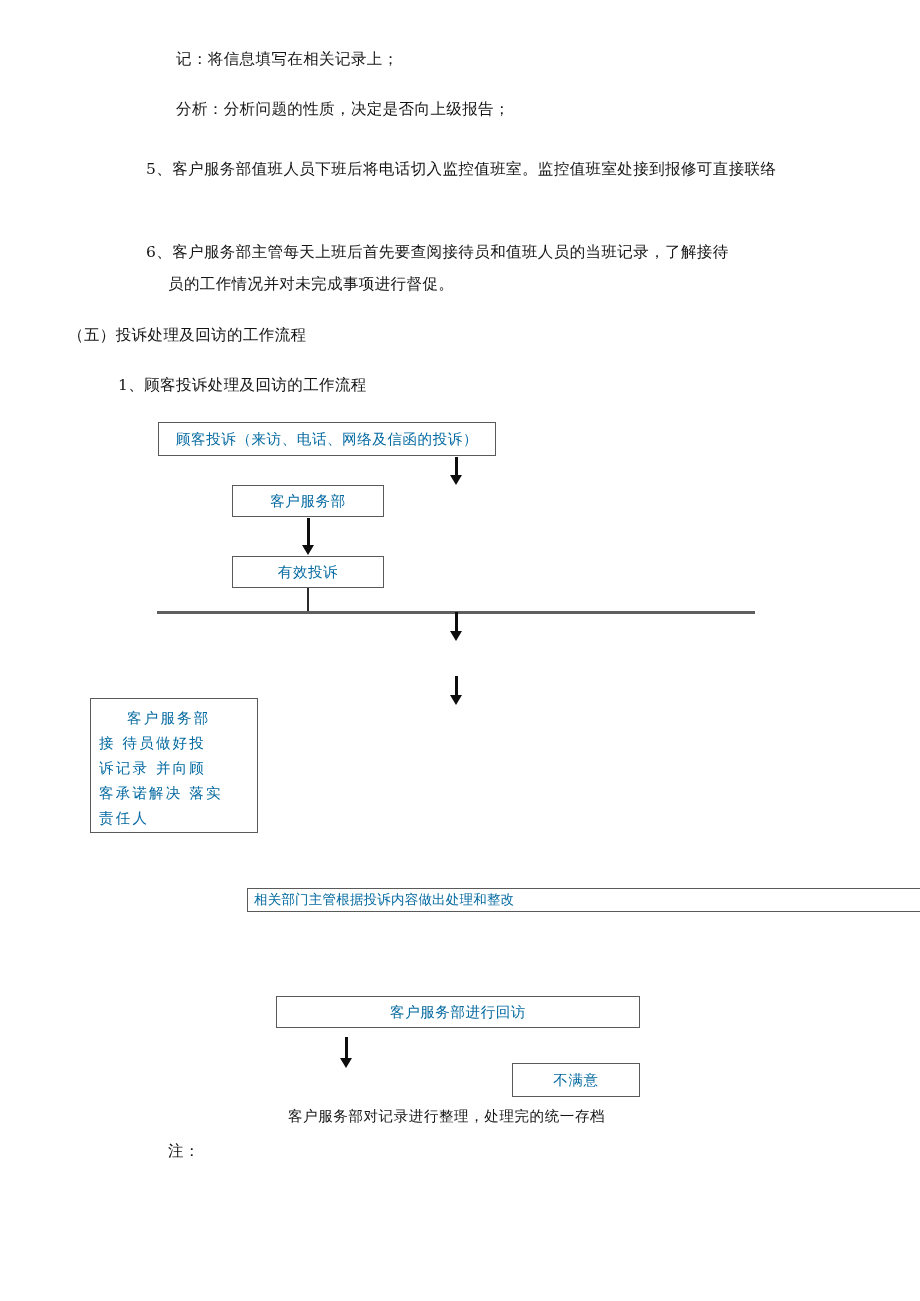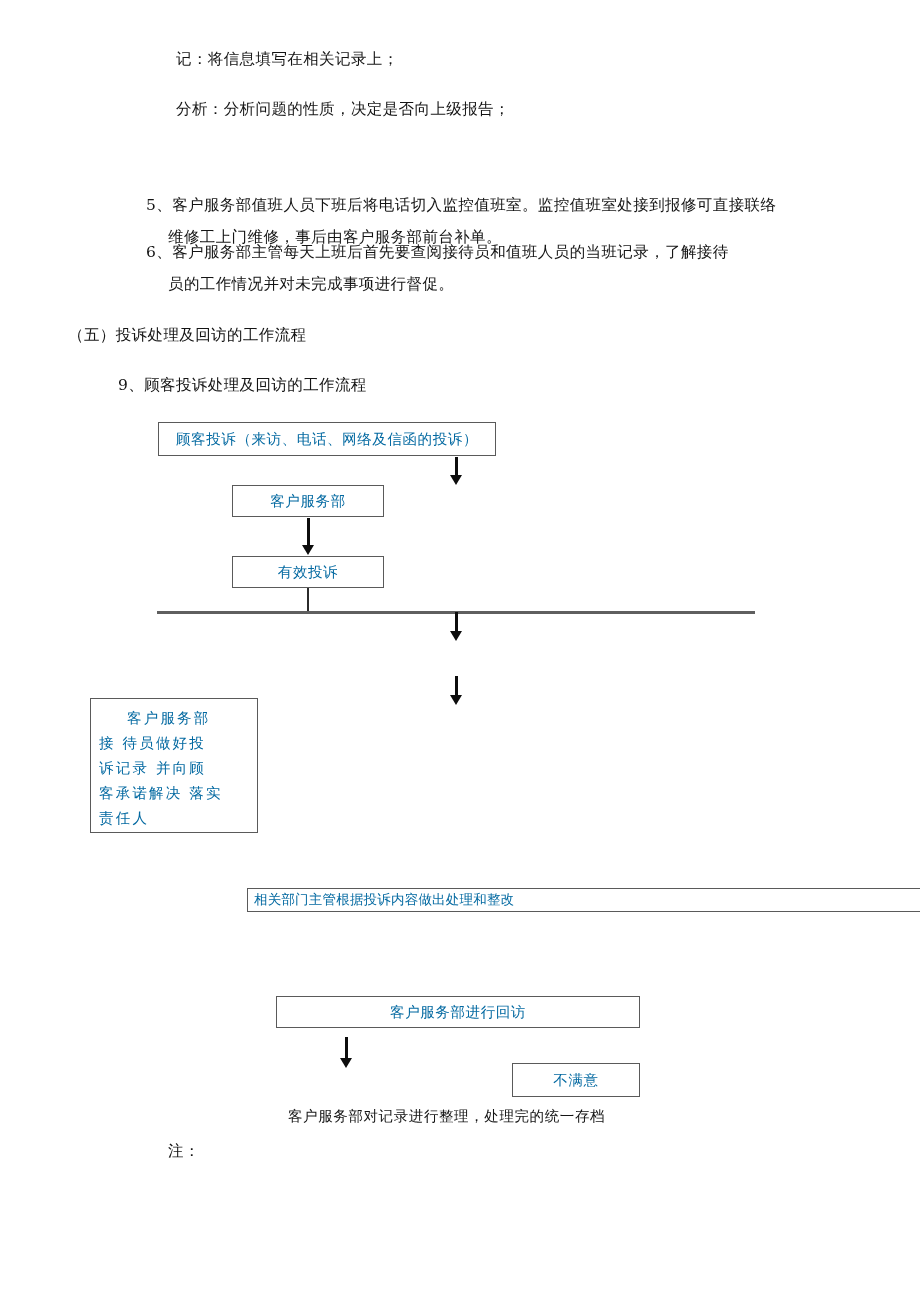"5、客户服务部值班人员下班后将电话切入监控值班室。监控值班室处接到报修可直接联络" div.para-wrap { margin-top: 36px -> none }
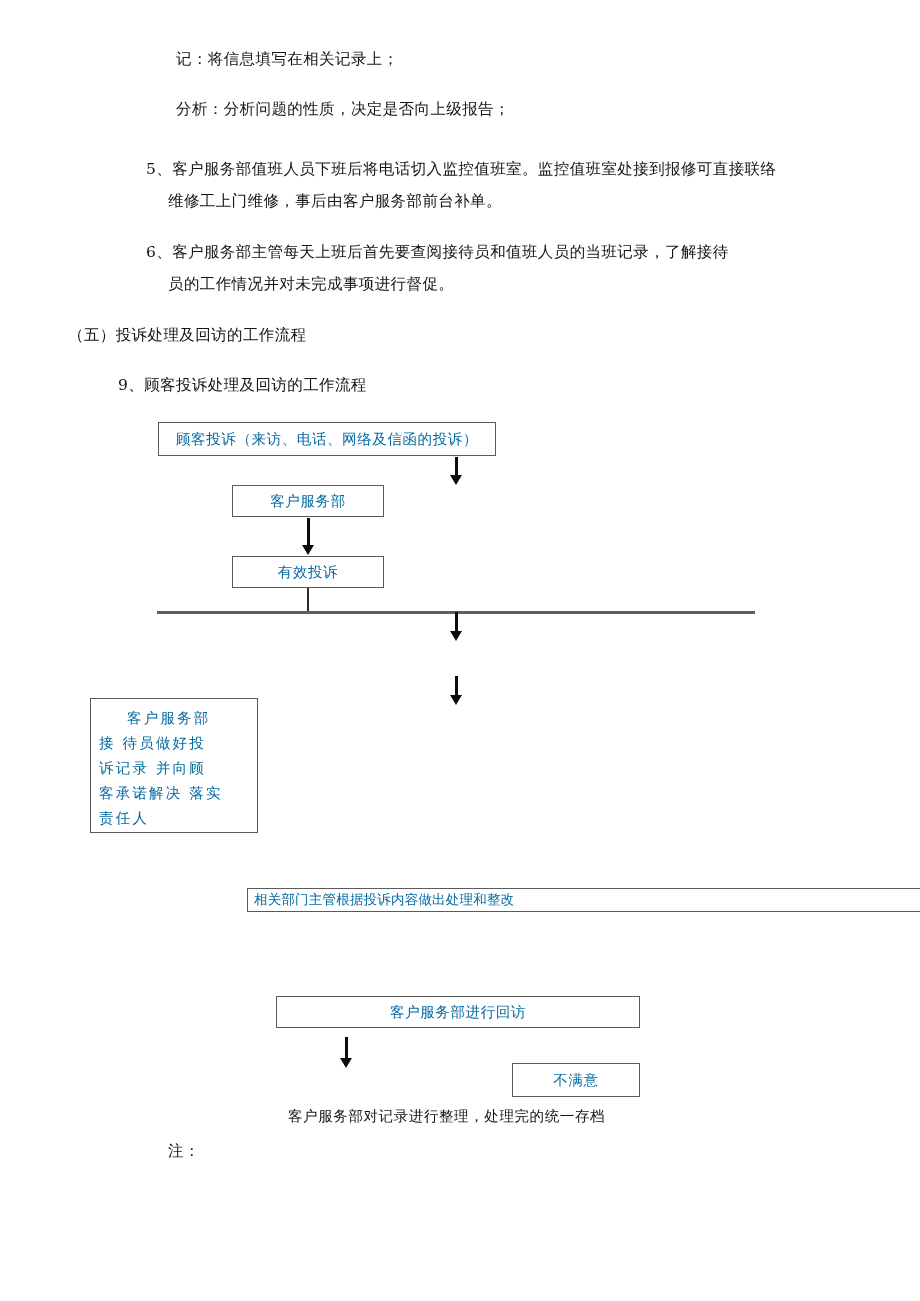"维修工上门维修，事后由客户服务部前台补单。" span.hang-line { html: <span>维修工上门维修，事后由客户服务部前台补单。</span> -> none }
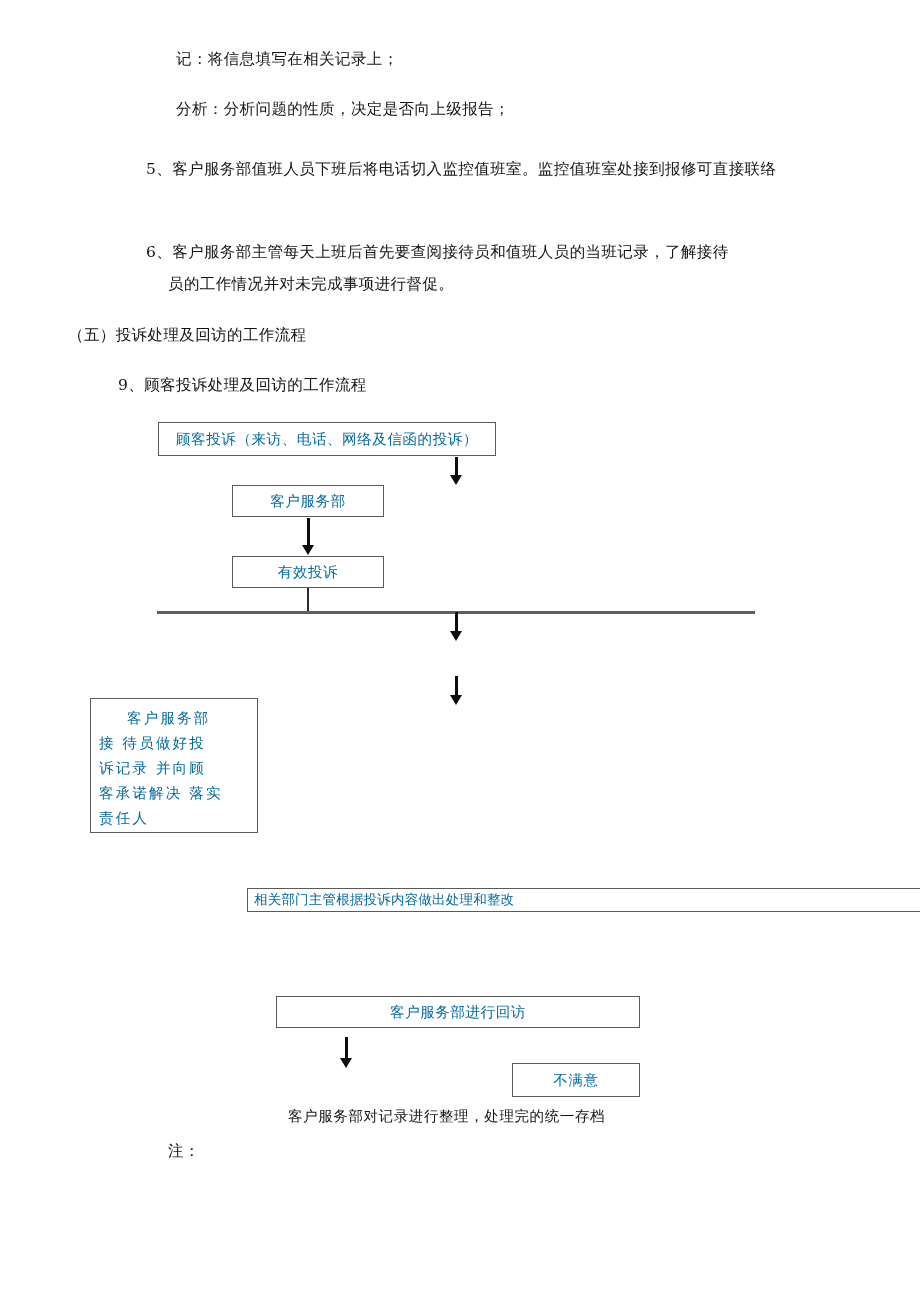"9、顾客投诉处理及回访的工作流程" div.para { text: 9 -> 1 }
